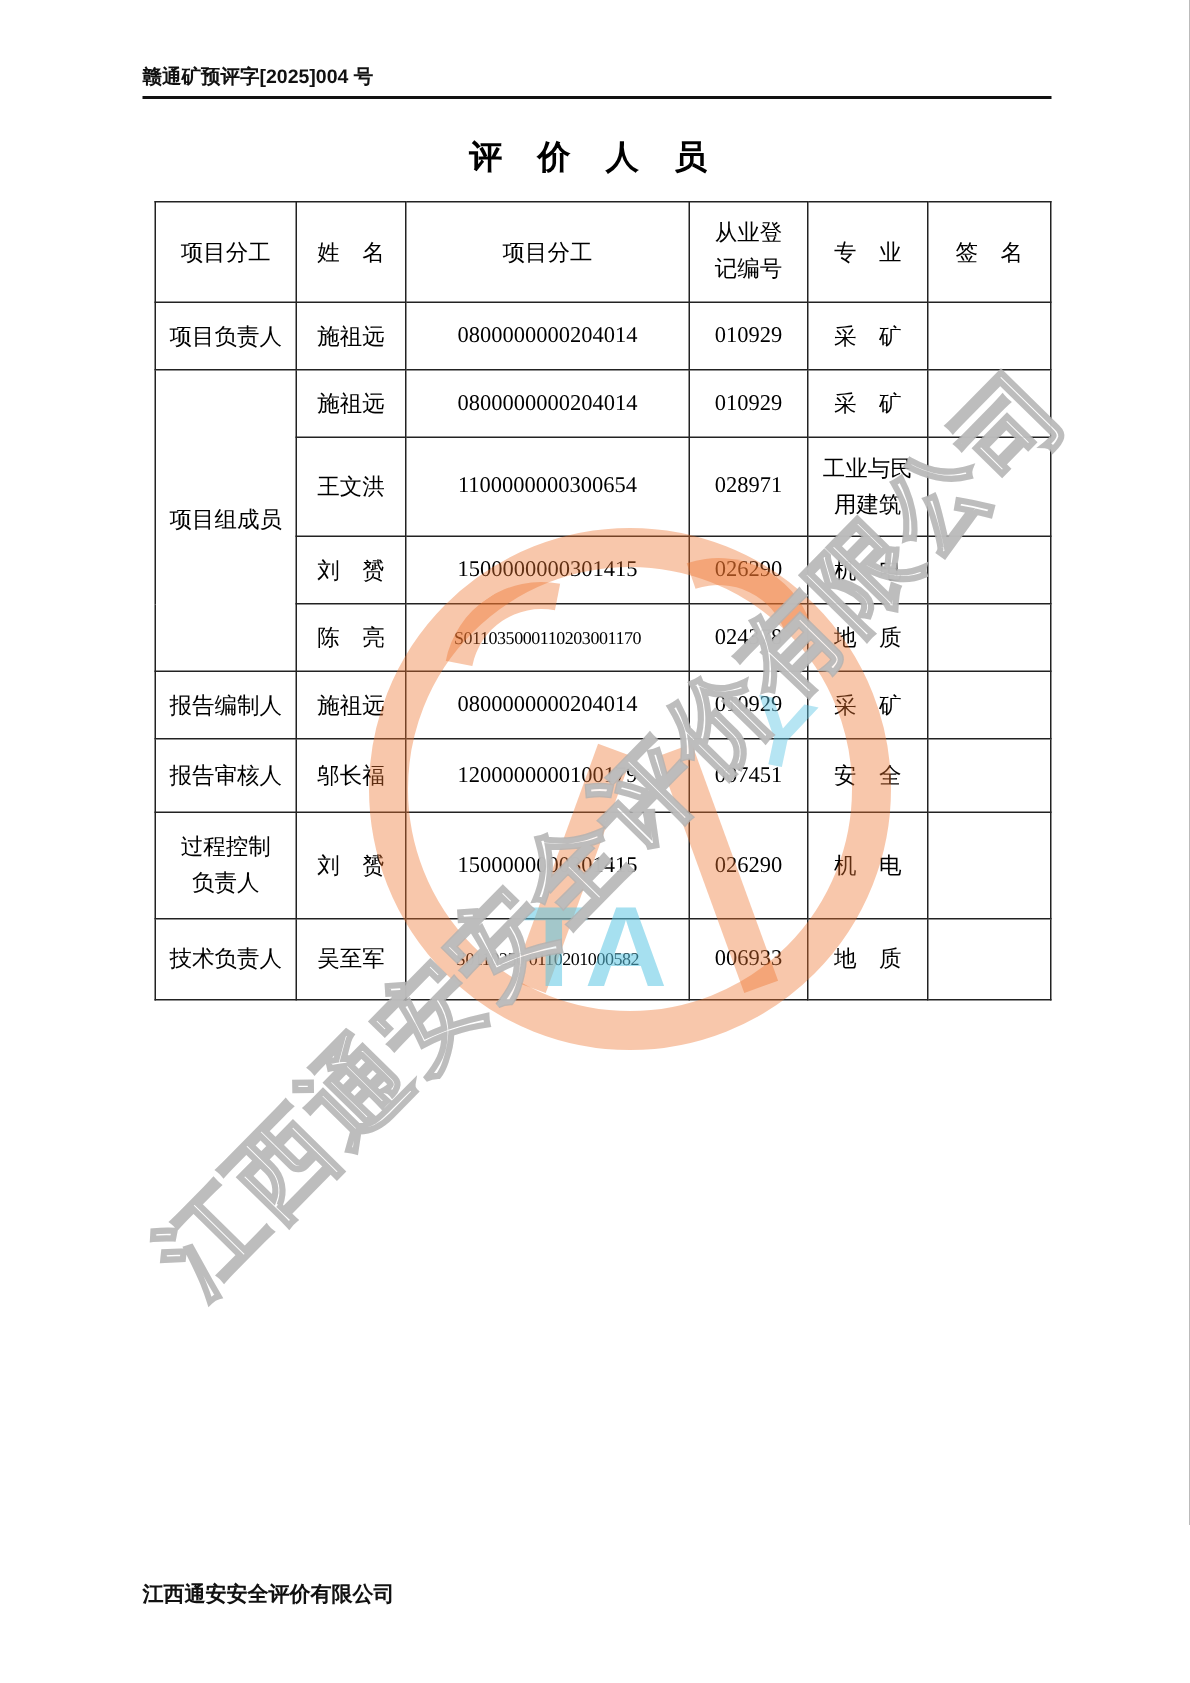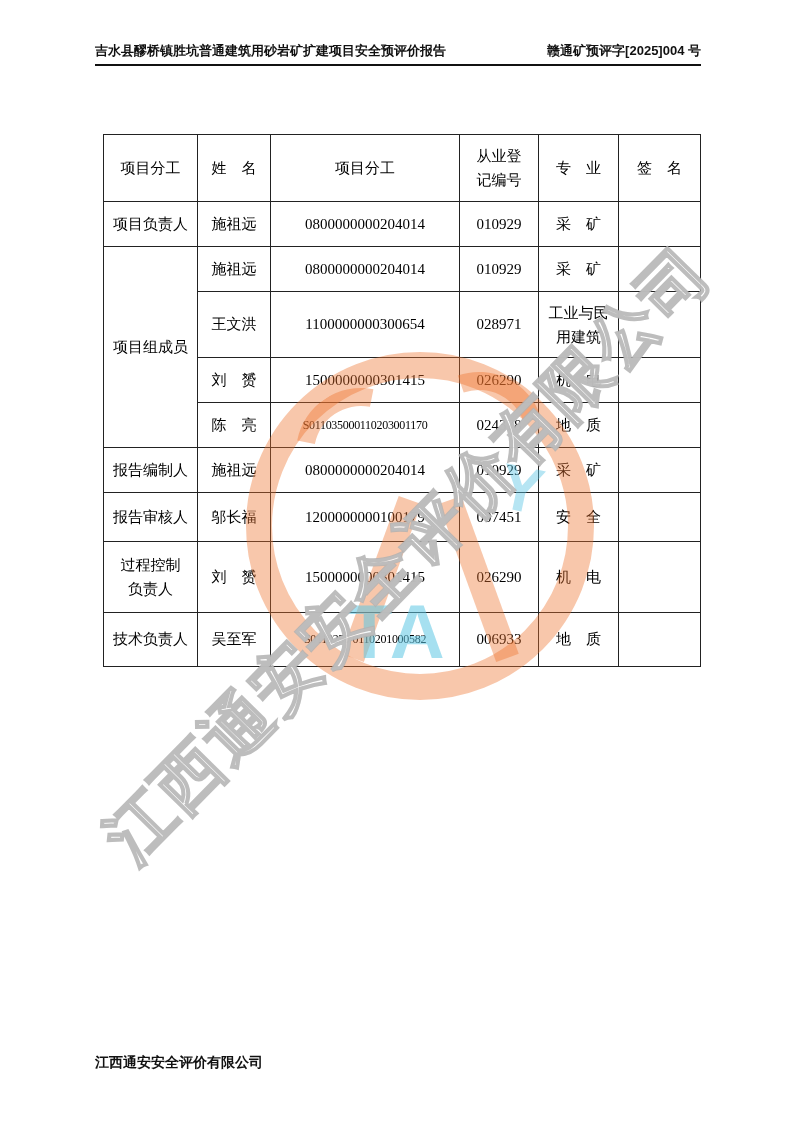"吉水县醪桥镇胜坑普通建筑用砂岩矿扩建项目安全预评价报告" span { html: <span>吉水县醪桥镇胜坑普通建筑用砂岩矿扩建项目安全预评价报告</span> -> none }
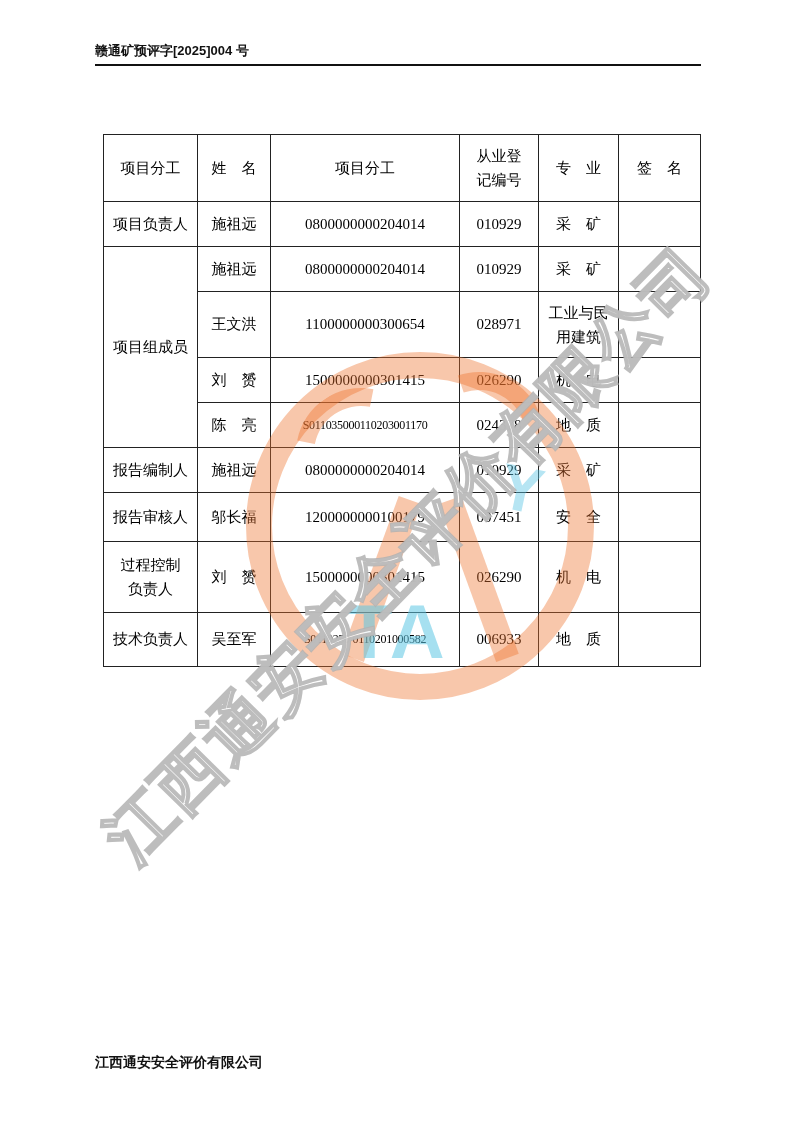"评 价 人 员" div.doc-title { html: none -> <div>评 价 人 员</div> }
